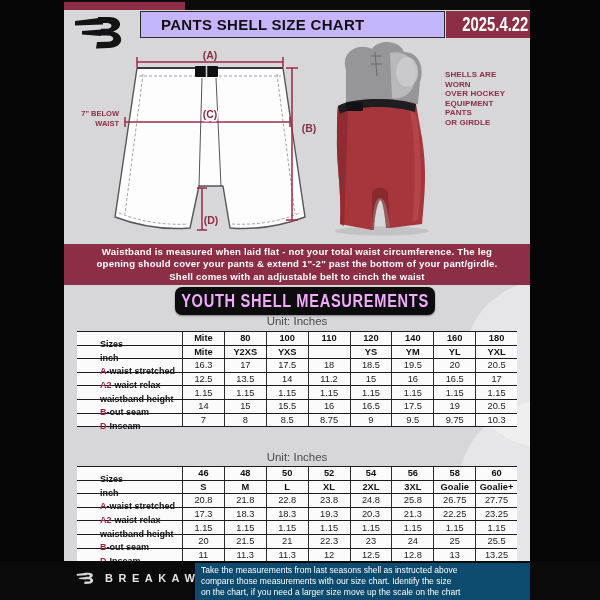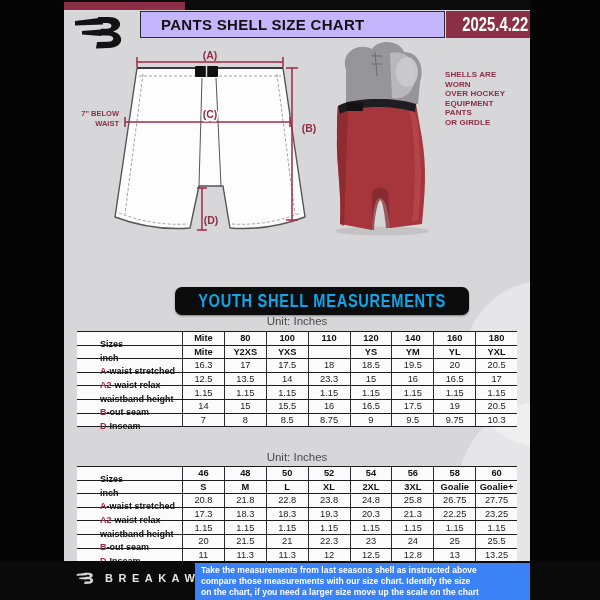"Waistband is measured when laid" div.banner { html: none -> <div>Waistband is measured when laid flat - not your total waist circumference. The leg<br>opening should cover your pants &amp; extend 1"-2" past the bottom of your pant/girdle.<br>Shell comes with an adjustable belt to cinch the waist</div> }
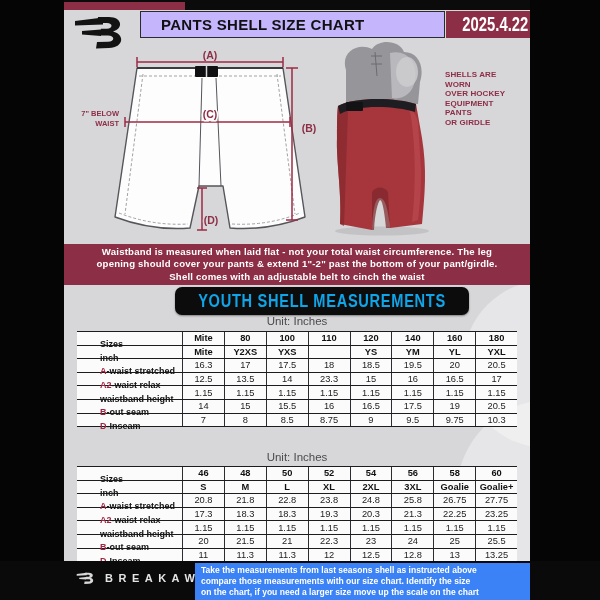"YOUTH SHELL MEASUREMENTS" .section-badge { color: #0ea5e9 -> #f0abfc; width: 294px -> 260px }
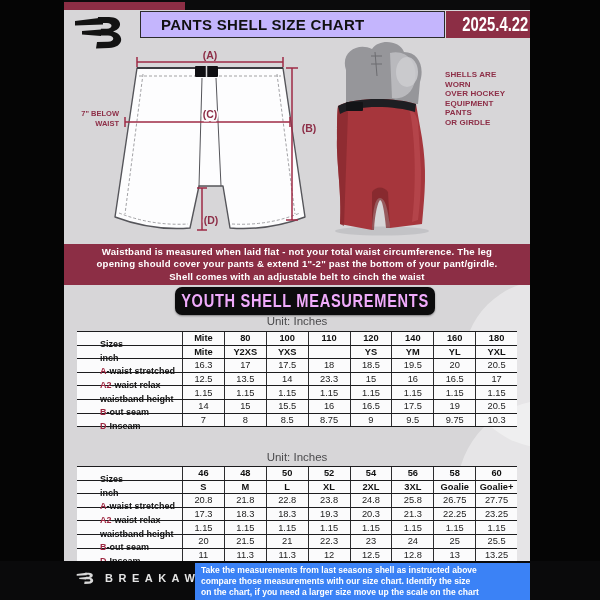"23.3" div.t-cell { text: 23.3 -> 11.2 }
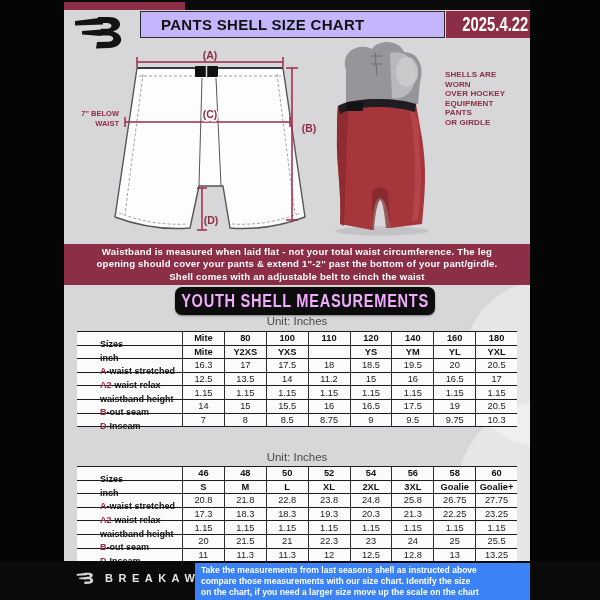"Take the measurements from last" .footer-note { background: #3b82f6 -> #0c4a6e; font-weight: bold -> normal }
